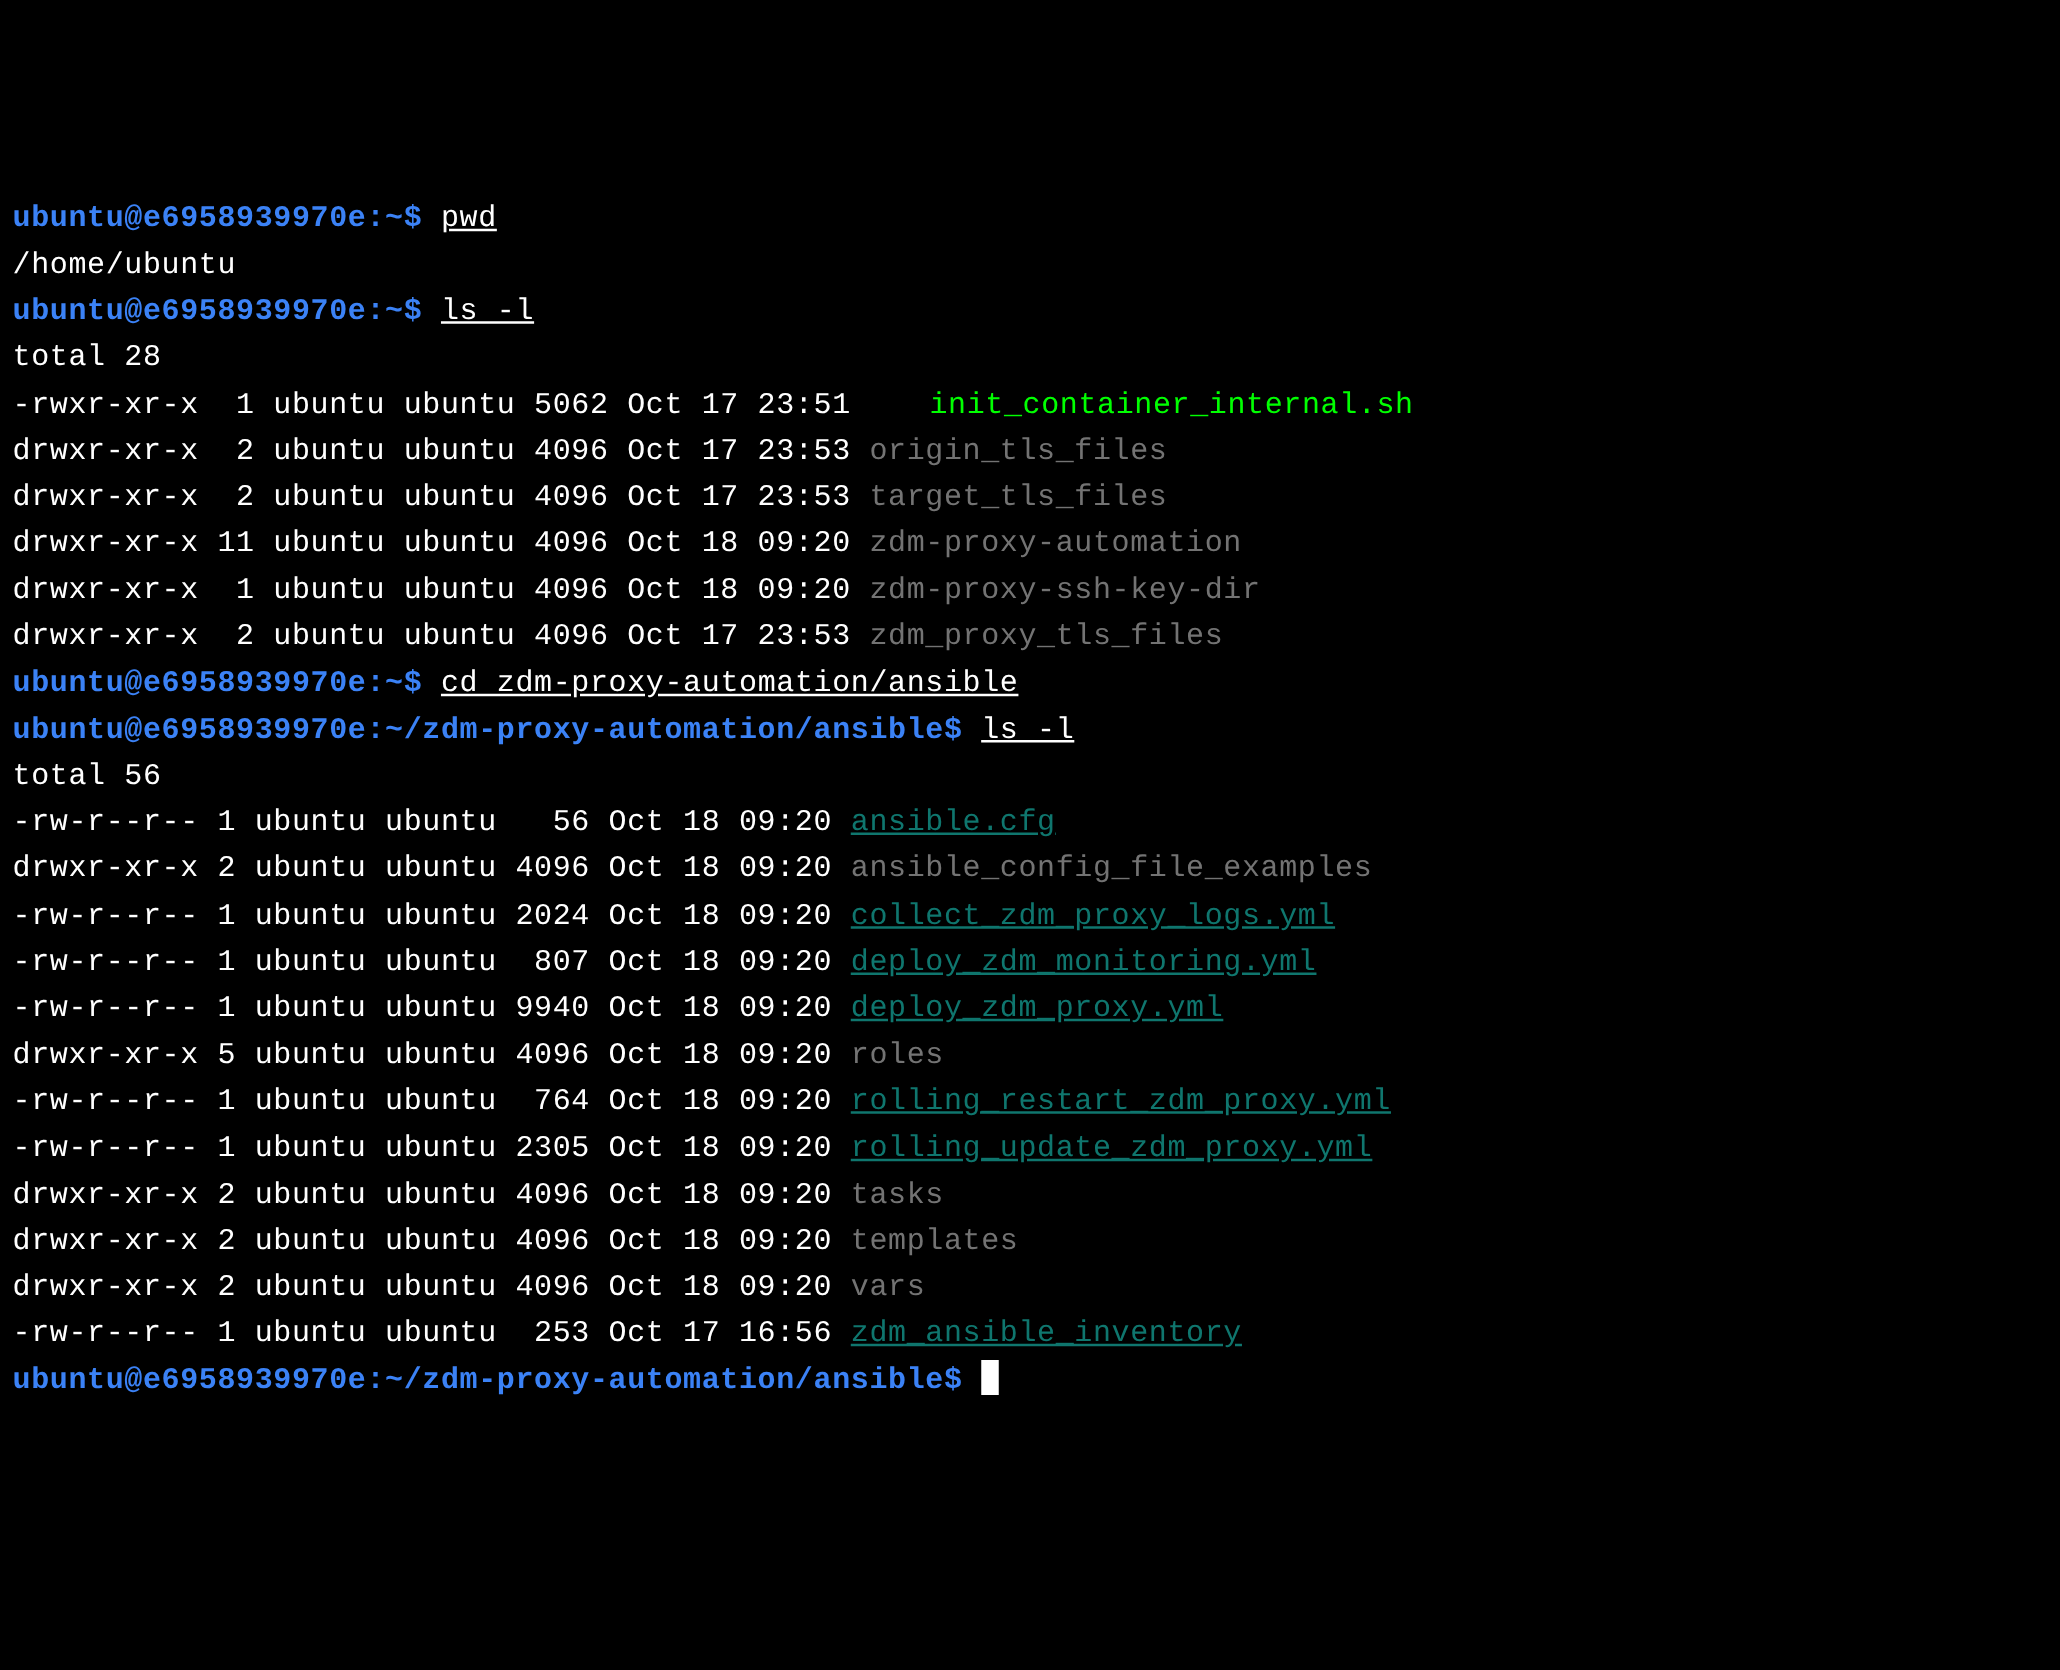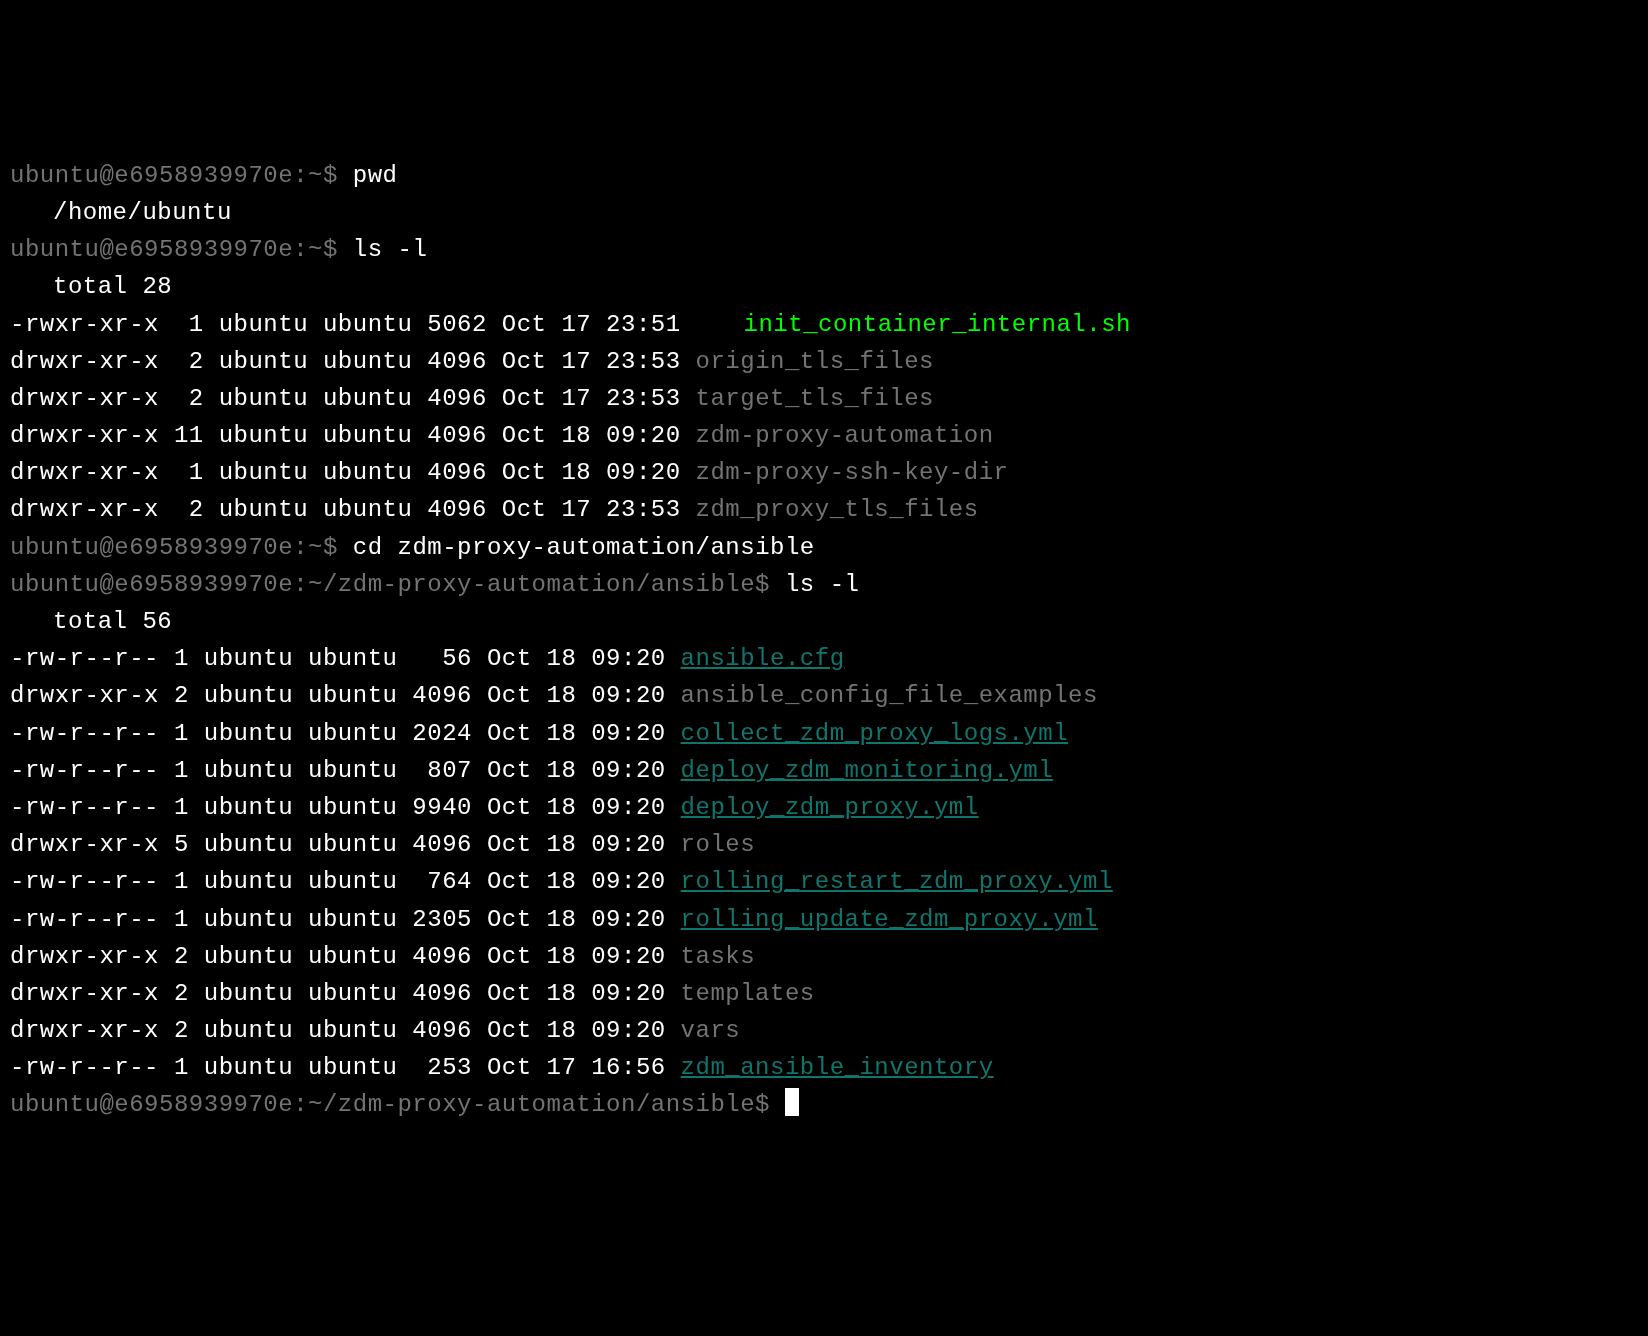"ubuntu@e6958939970e:~$" .prompt { color: #737373 -> #3b82f6; font-weight: none -> bold }
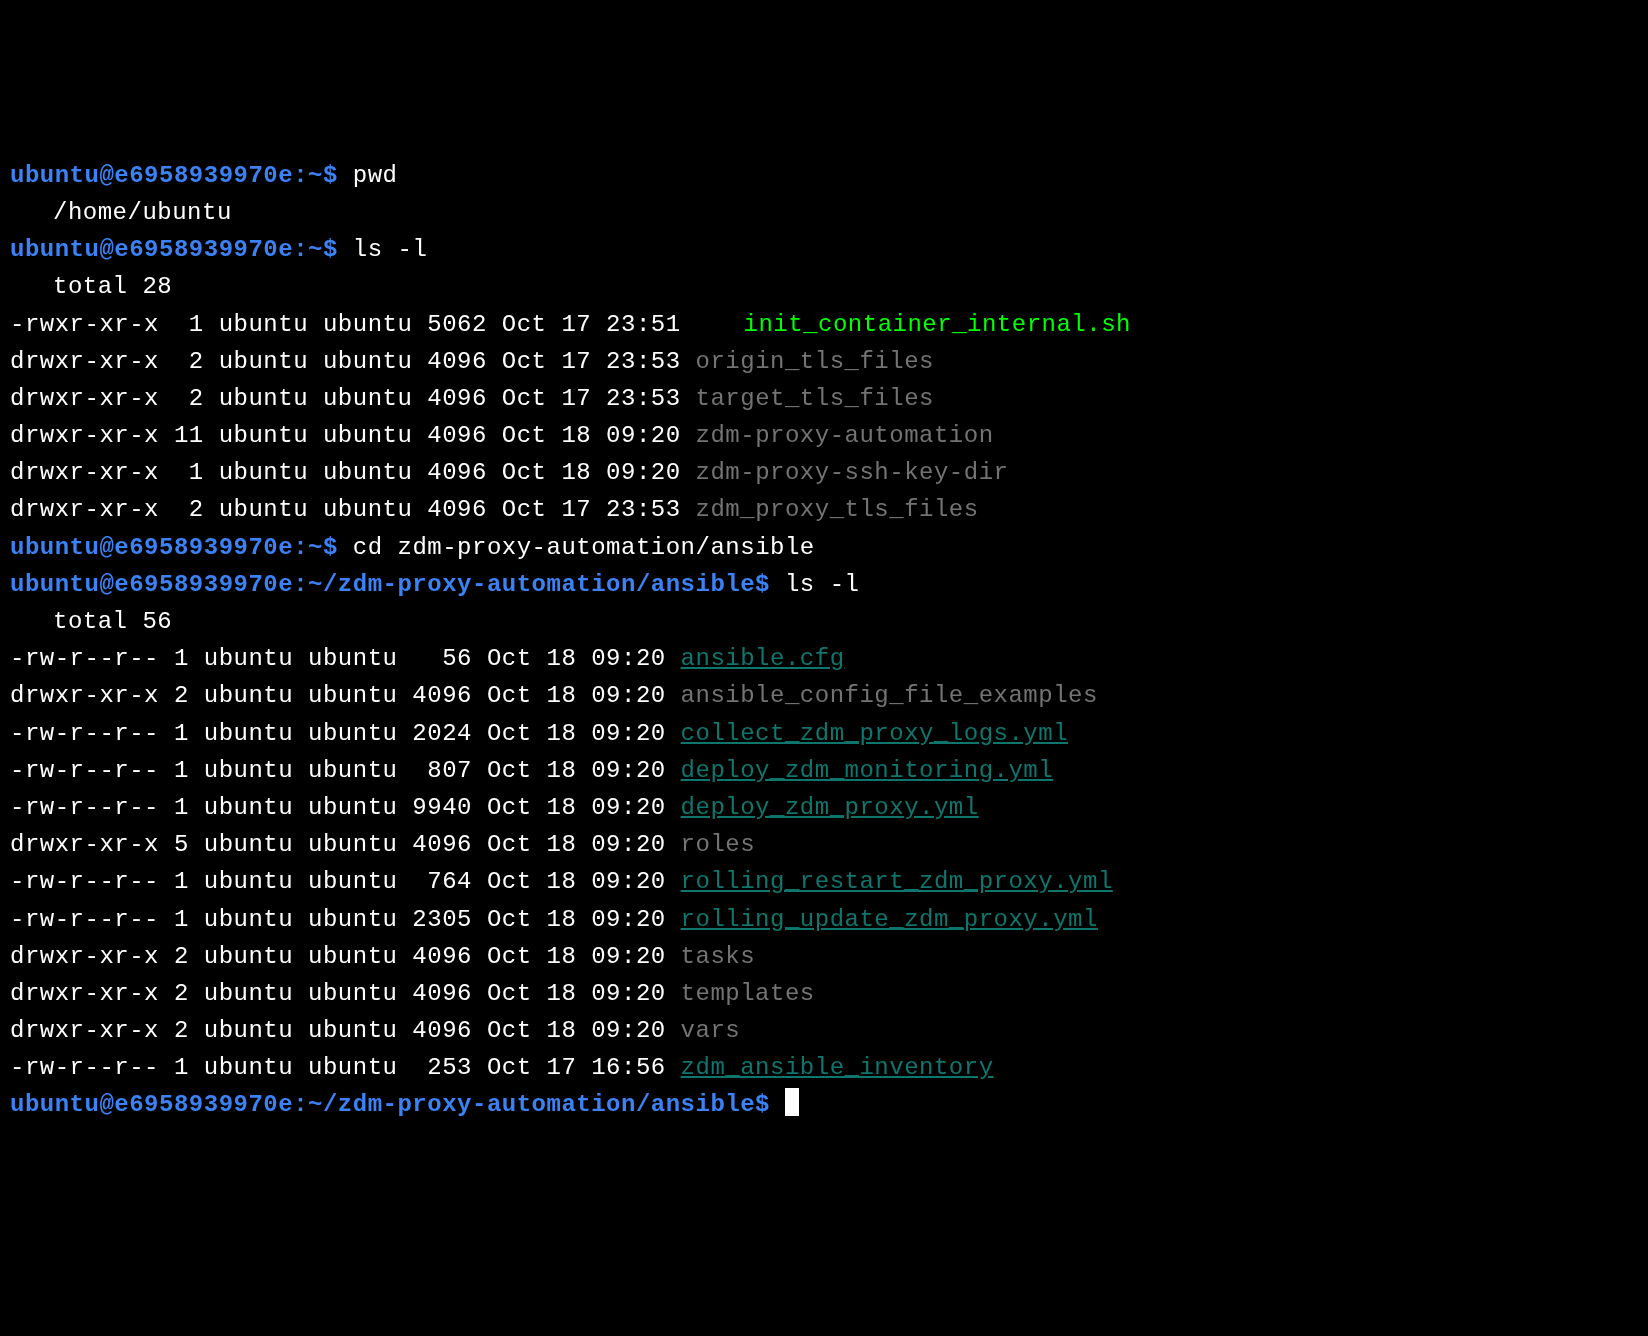"pwd" .command { text-decoration: none -> underline }
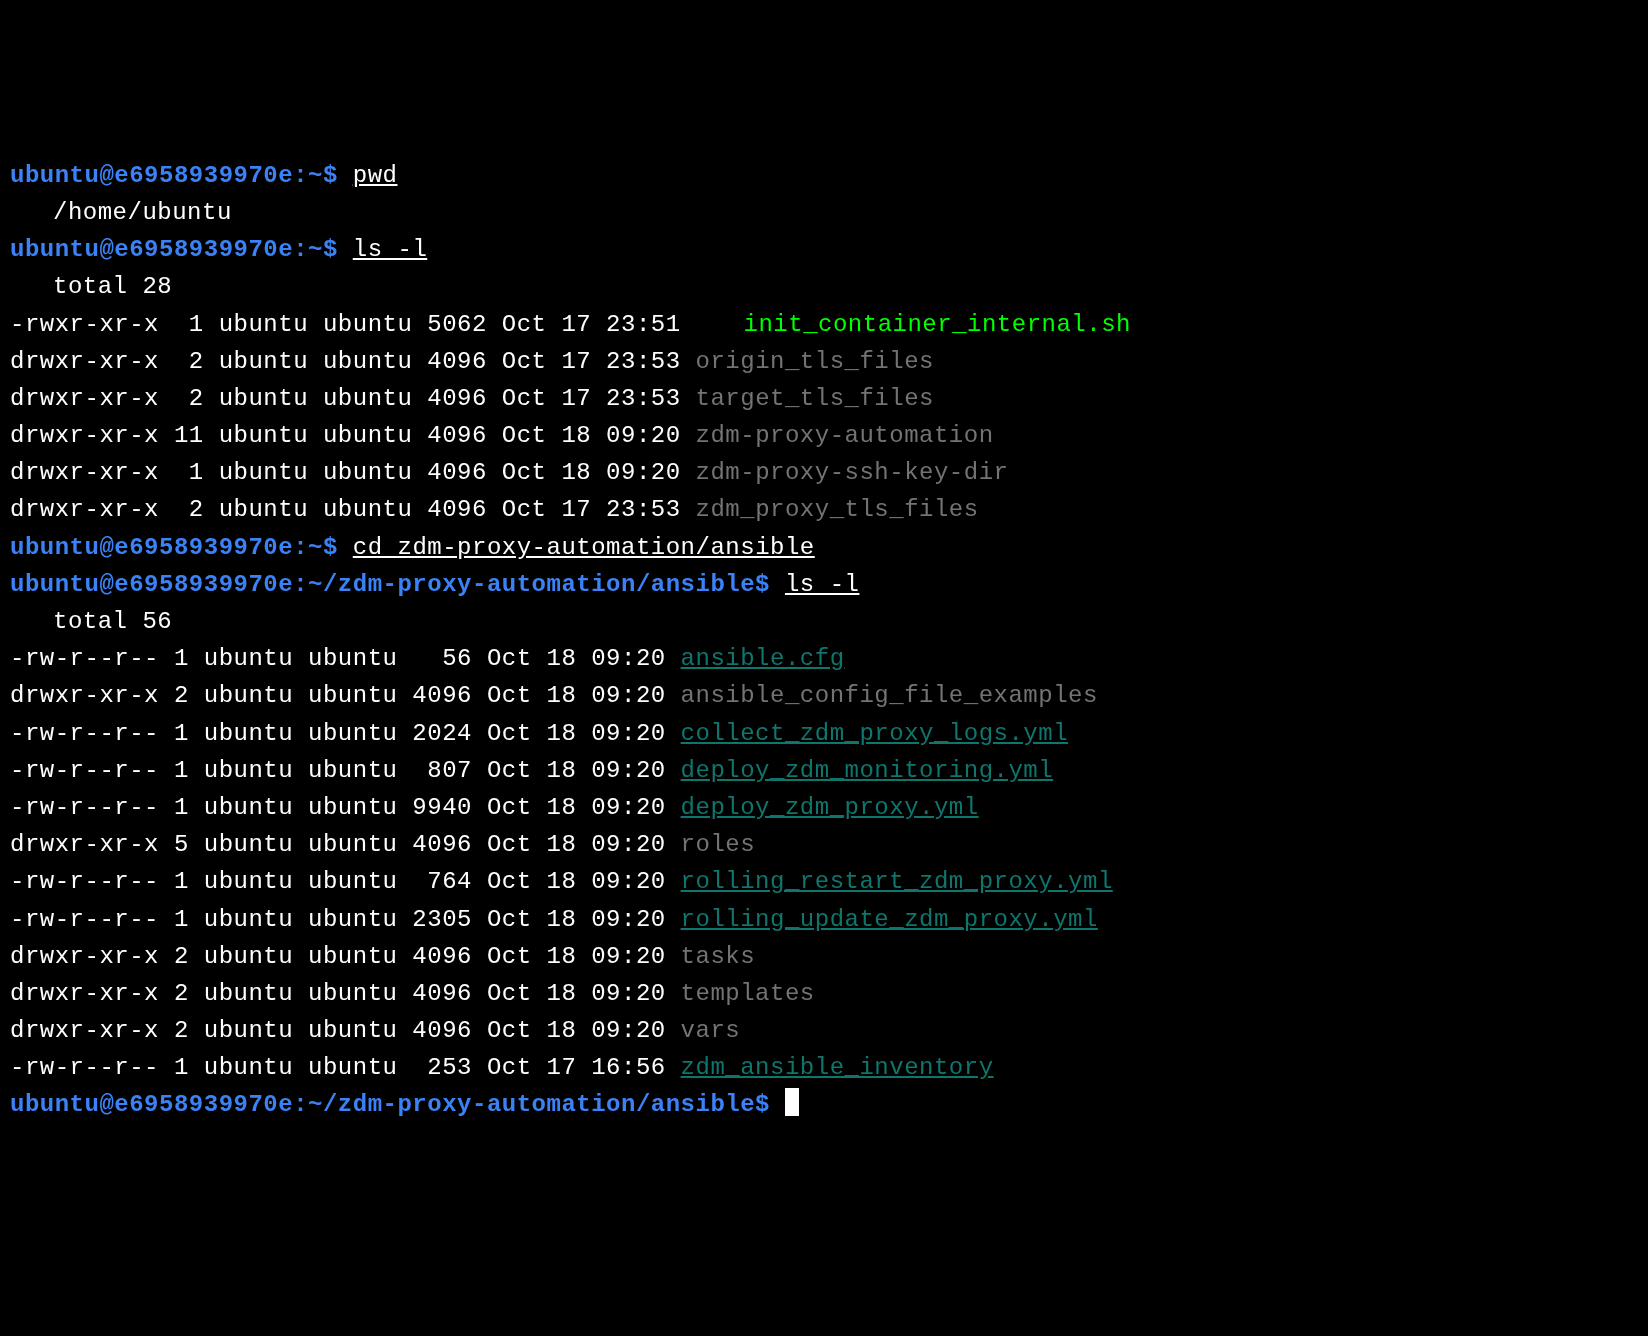"/home/ubuntu" .output { margin-left: 43px -> none }
